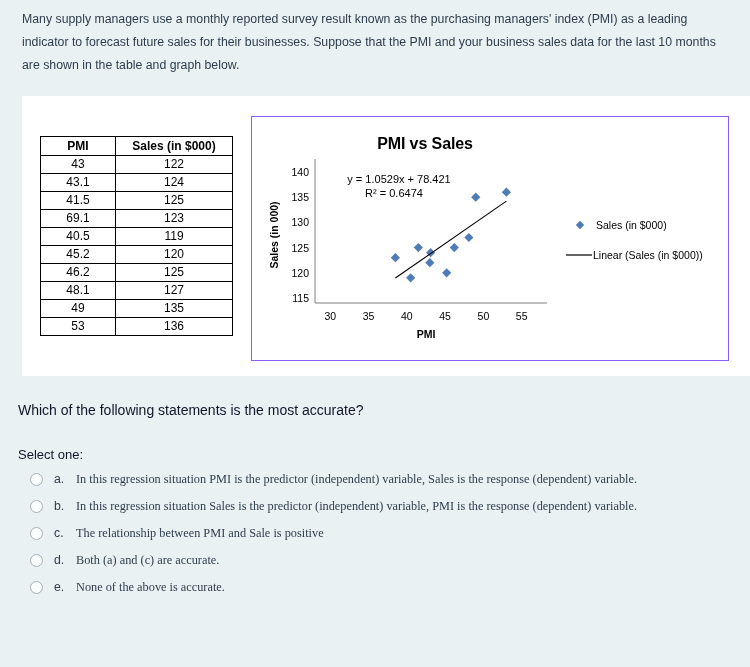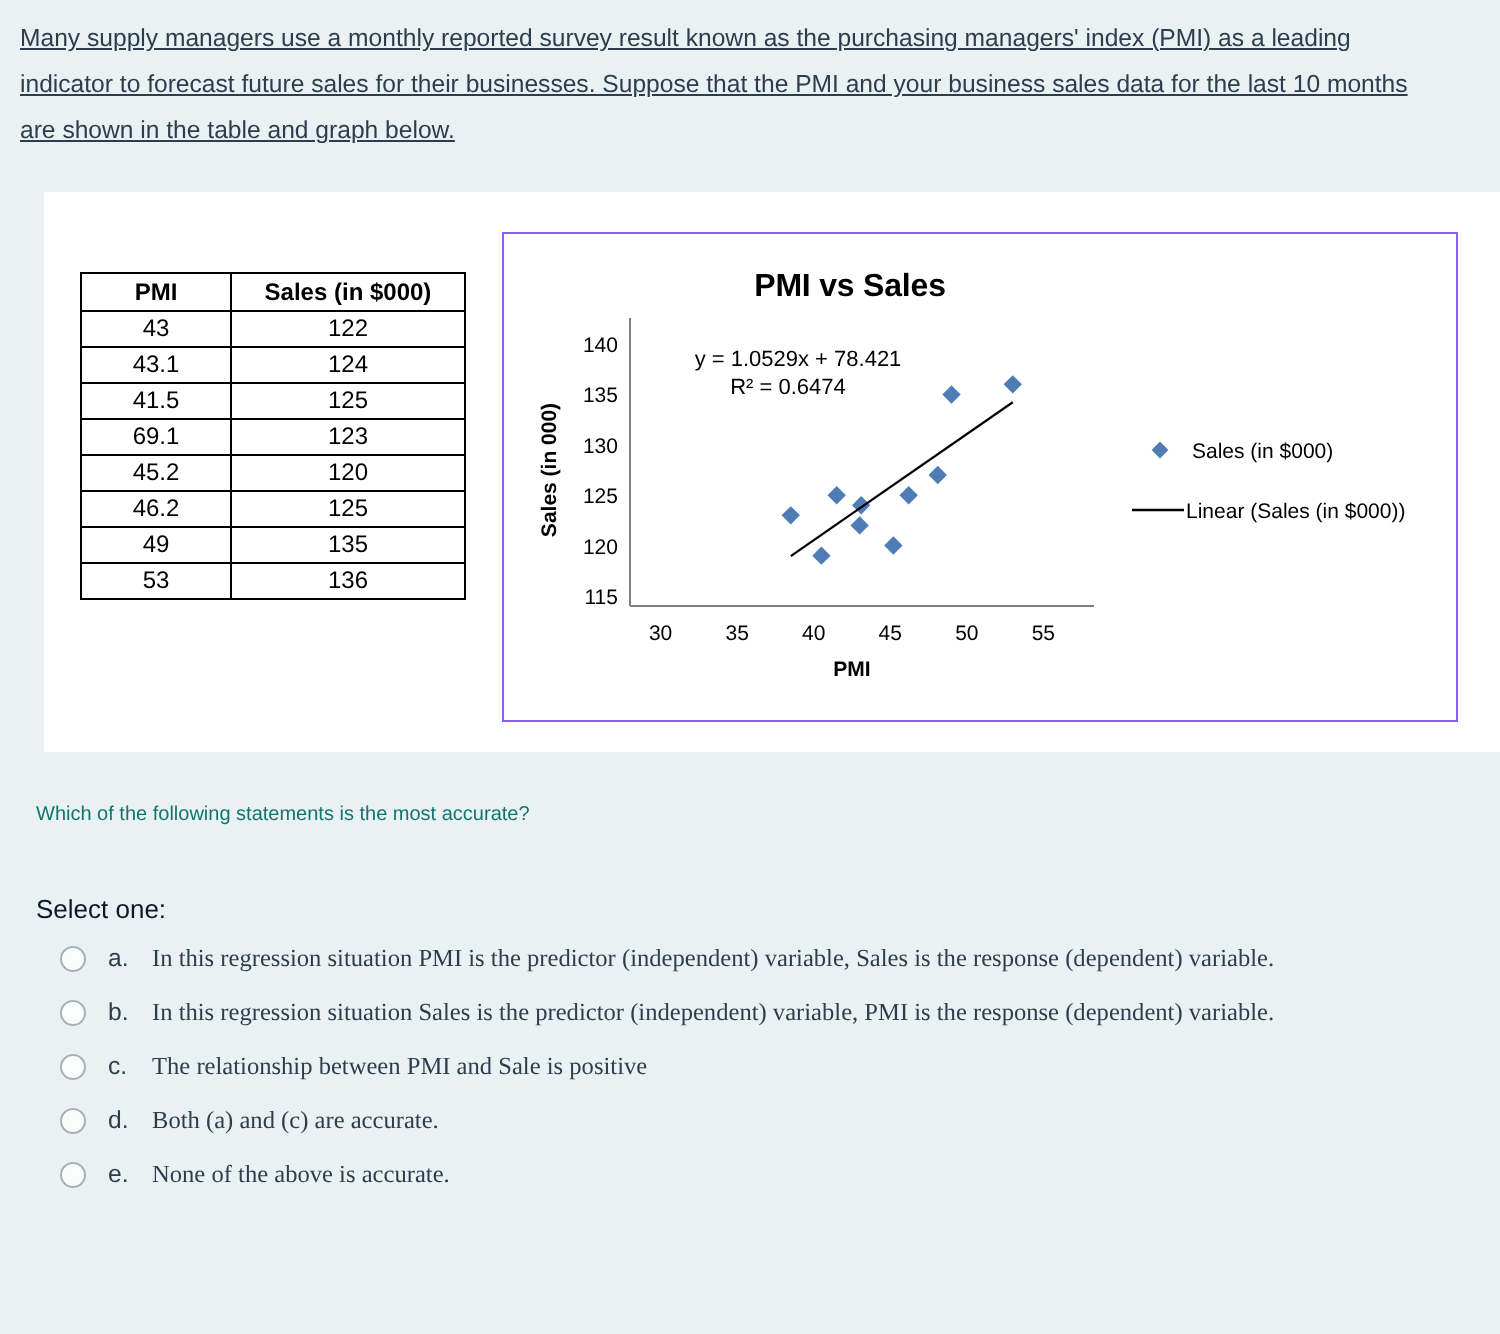"Many supply managers use a" .intro { left: 10px -> 22px; text-decoration: underline -> none }
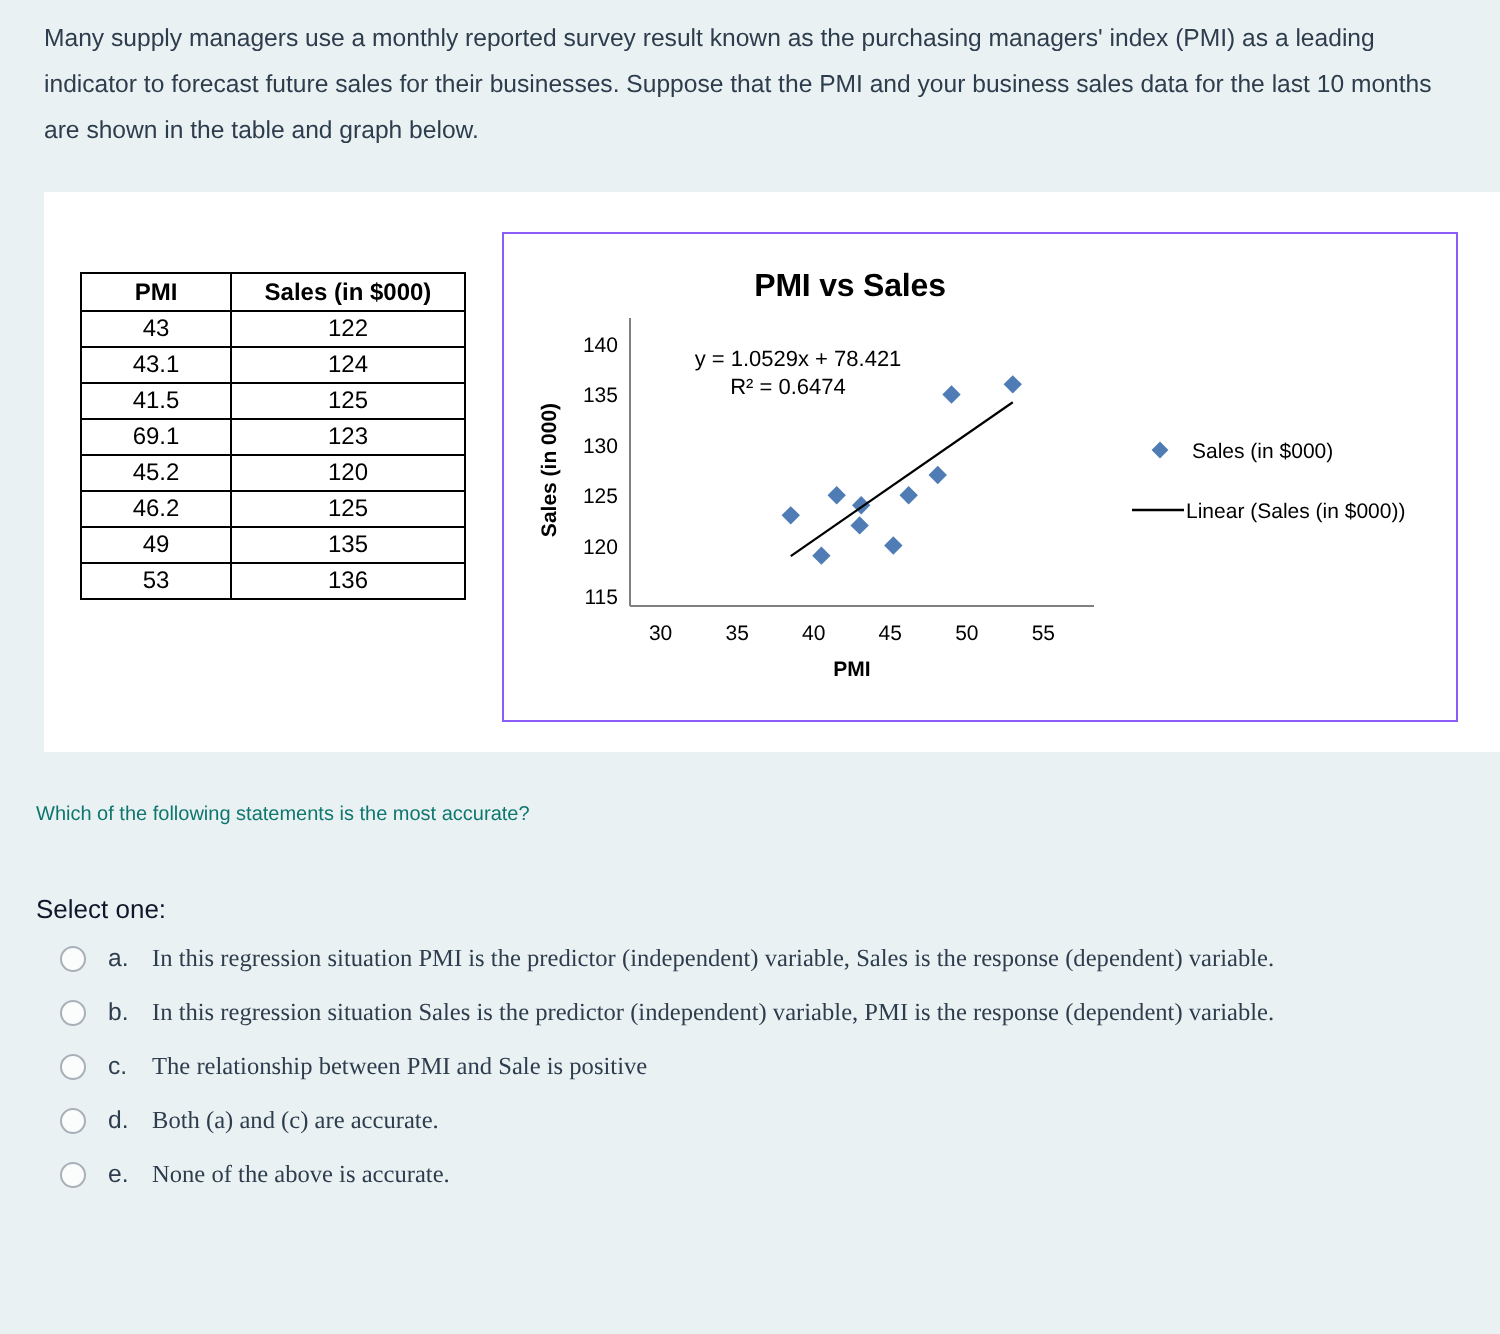"40.5" tr { html: none -> <tr> <td>40.5</td> <td>119</td> </tr> }
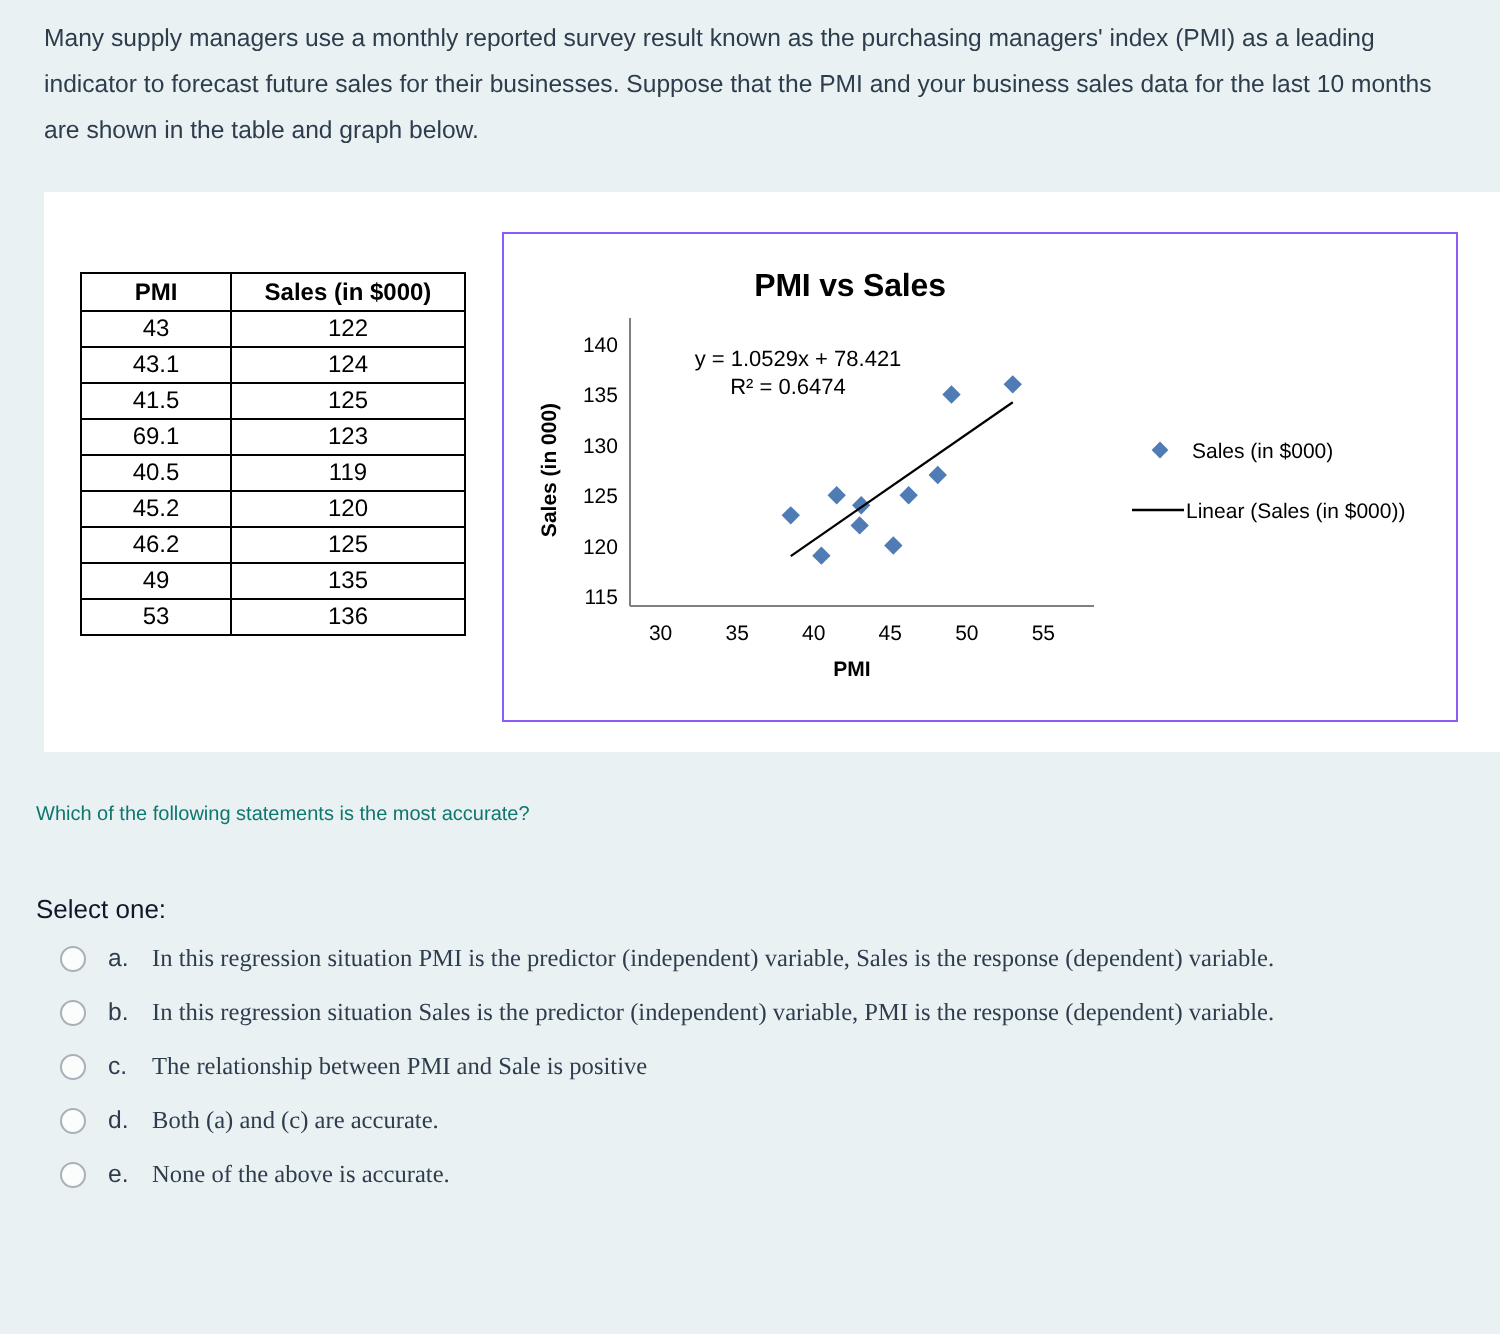"48.1" tr { html: none -> <tr> <td>48.1</td> <td>127</td> </tr> }
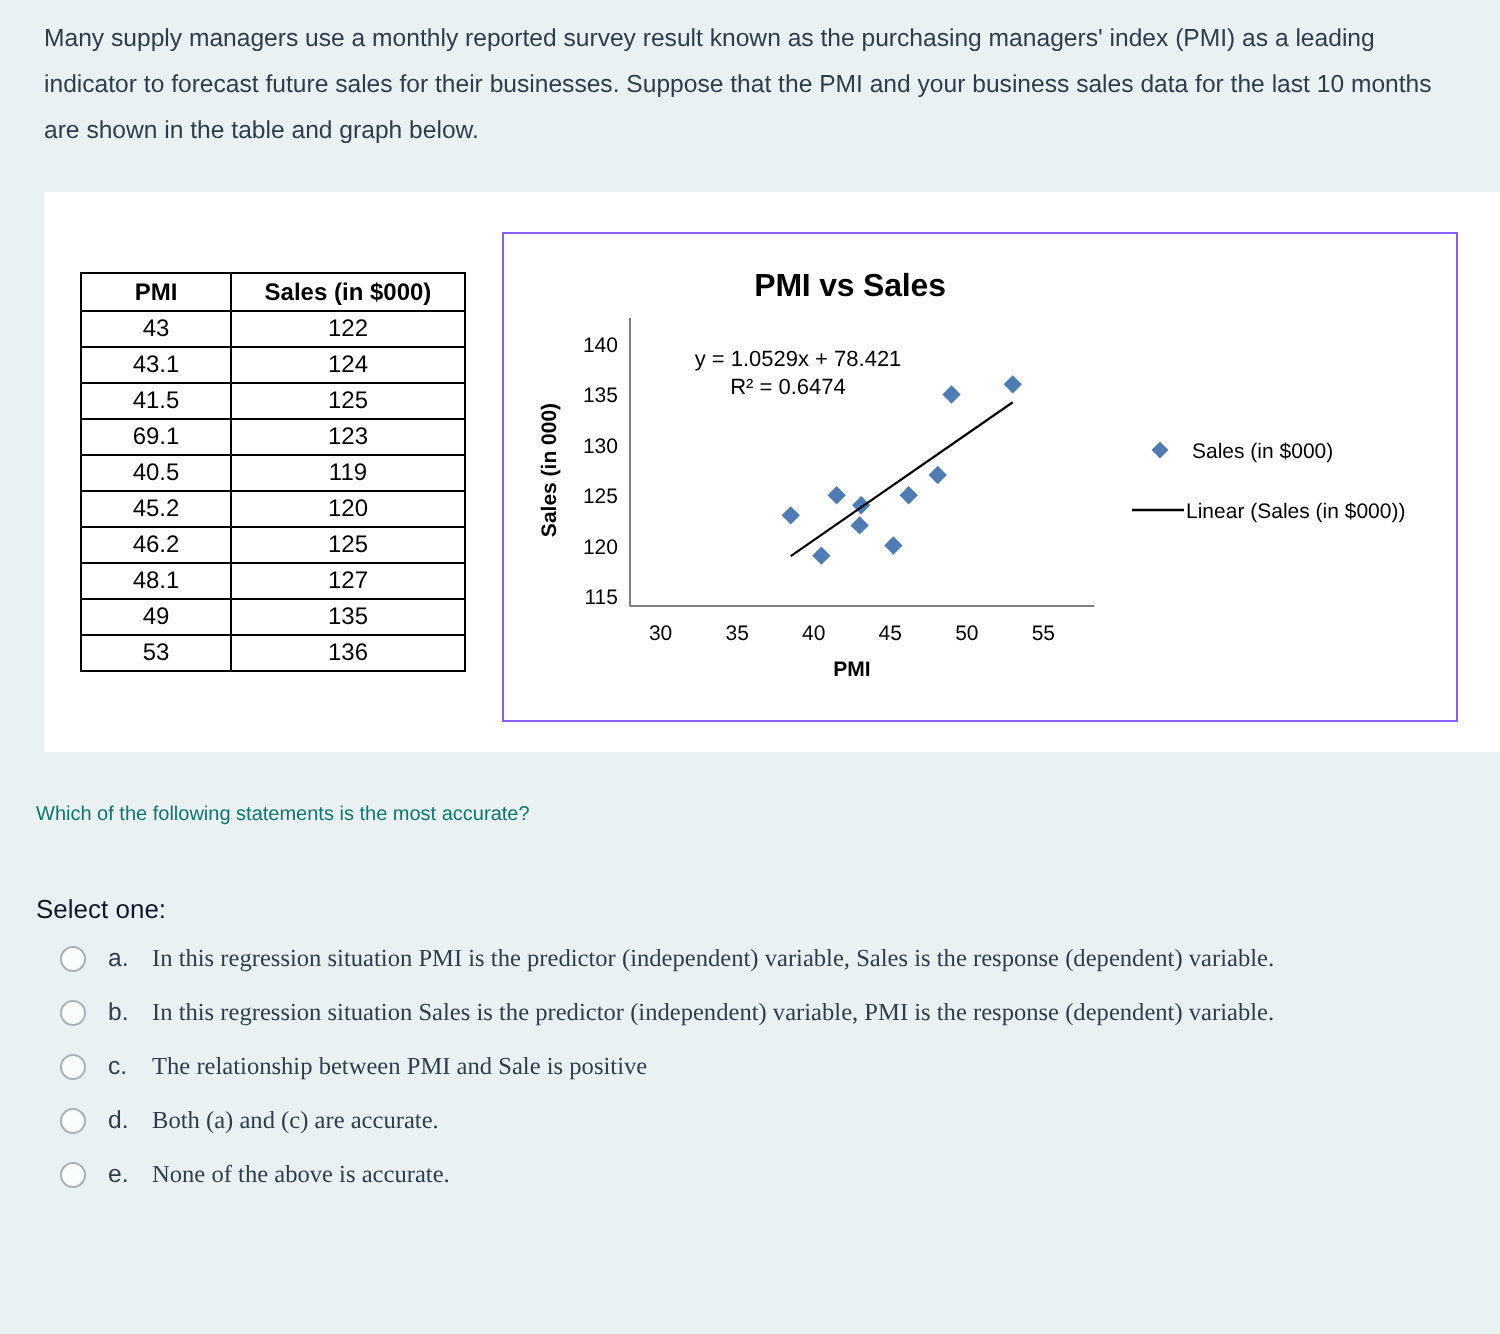"Which of the following statements" .question { color: #0f766e -> #0f172a; font-size: 10px -> 14px }
